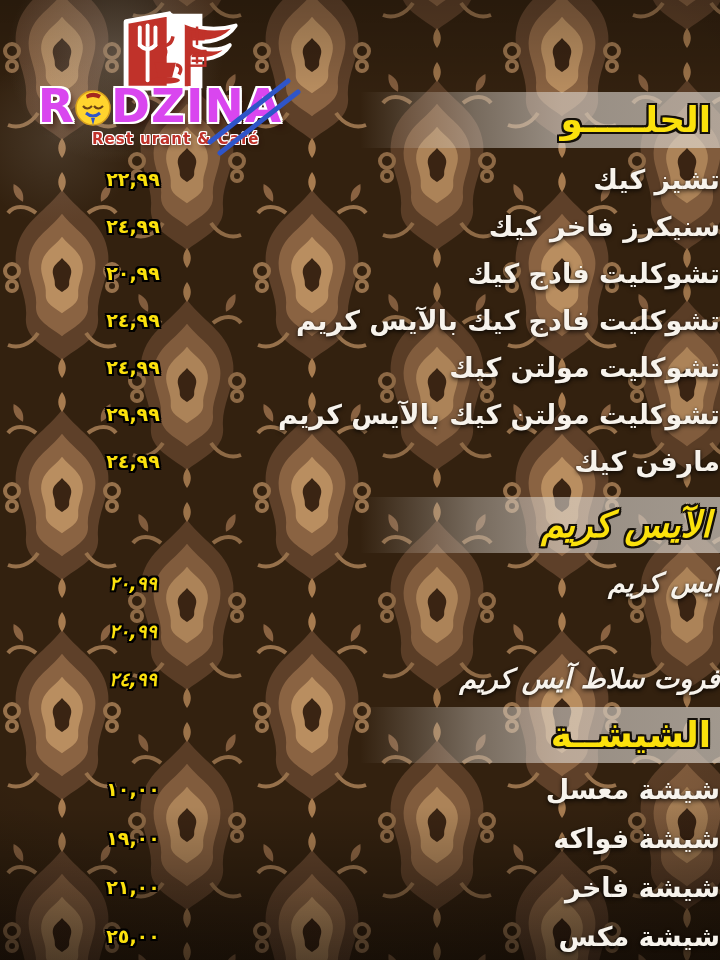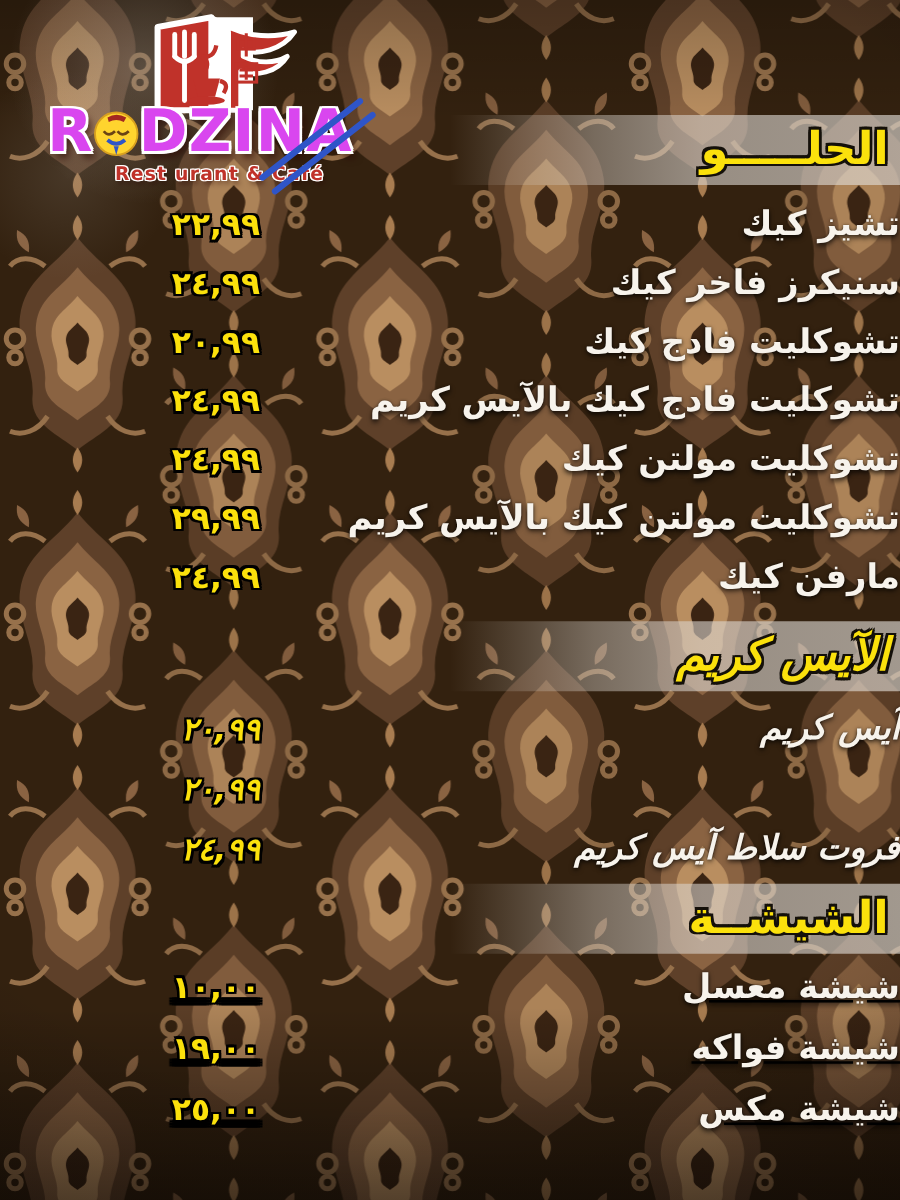"٢٢,٩٩" .price { font-size: 25px -> 19px; text-align: right -> center }
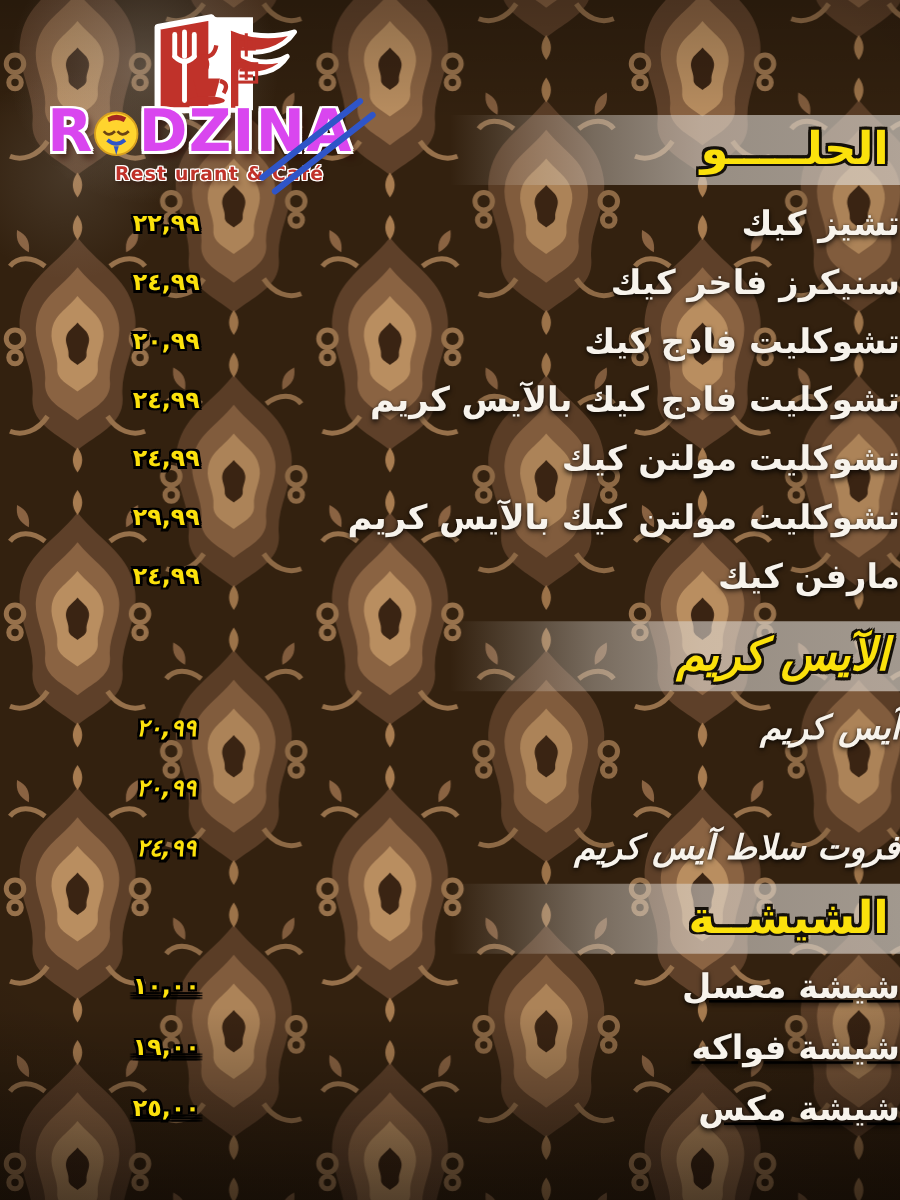"١٠,٠٠" .section-shisha .rows { text-decoration: underline -> none }
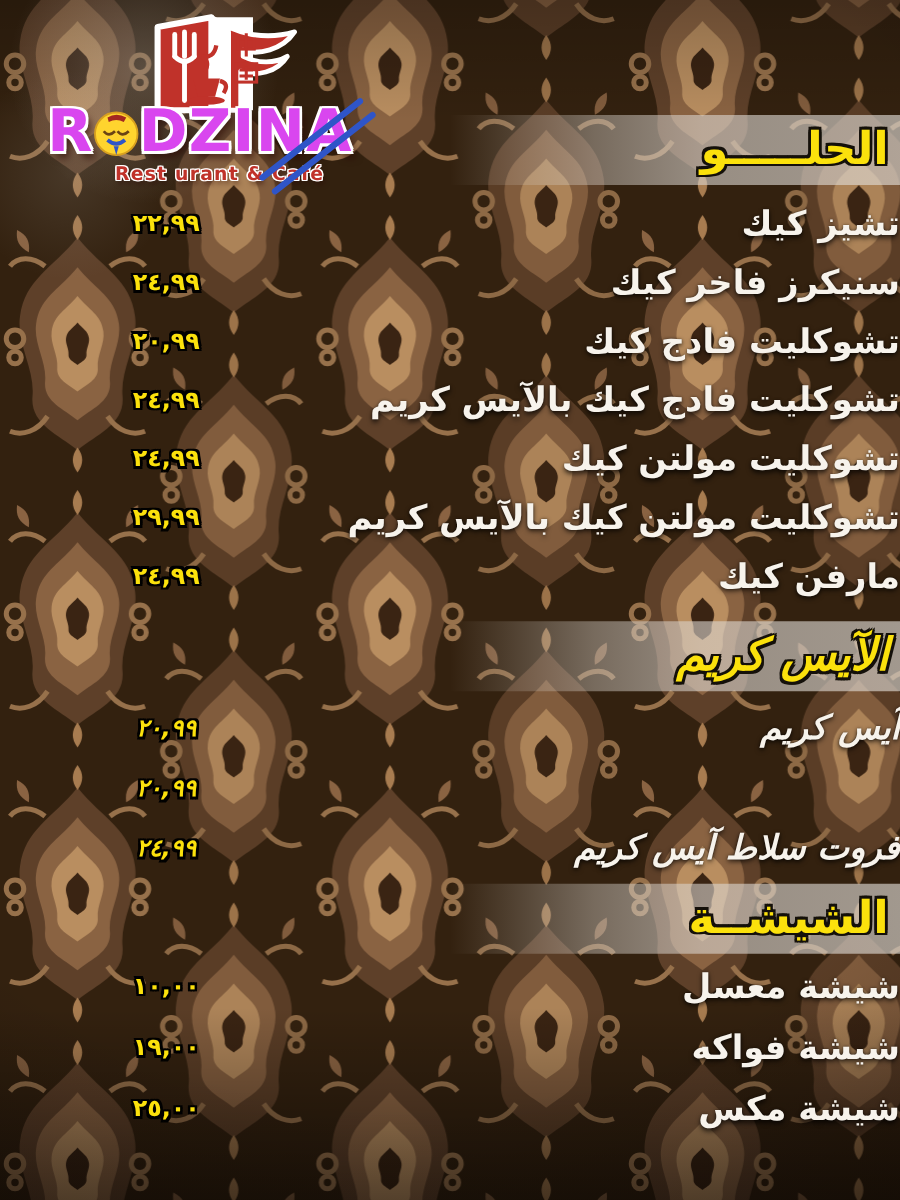"٢١,٠٠" div.row { html: none -> <div> <span>٢١,٠٠</span> <span>شيشة فاخر</span> </div> }
